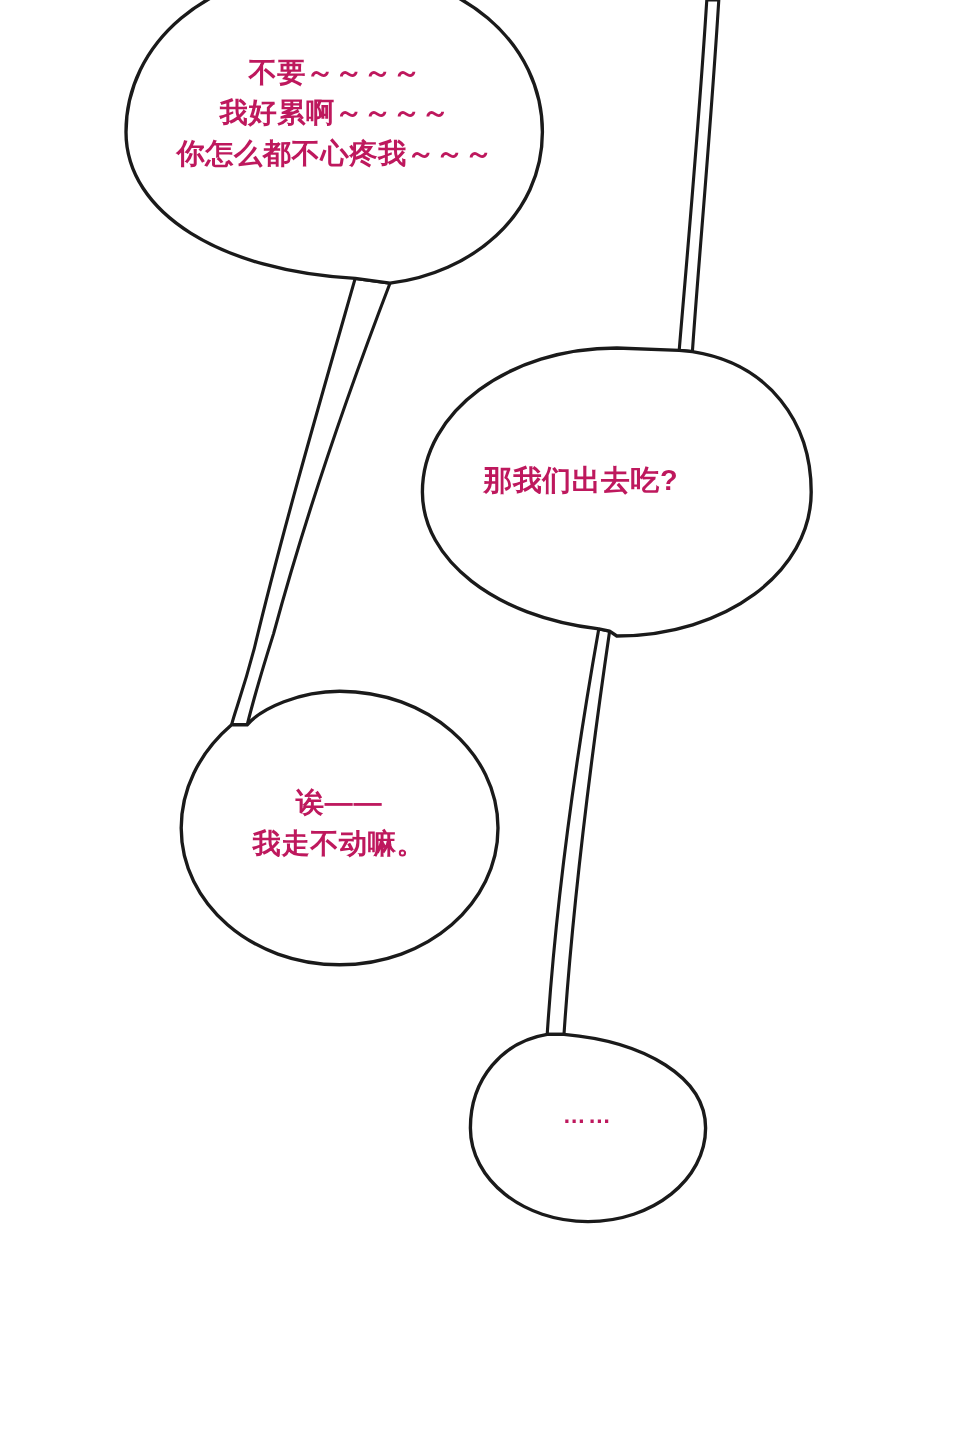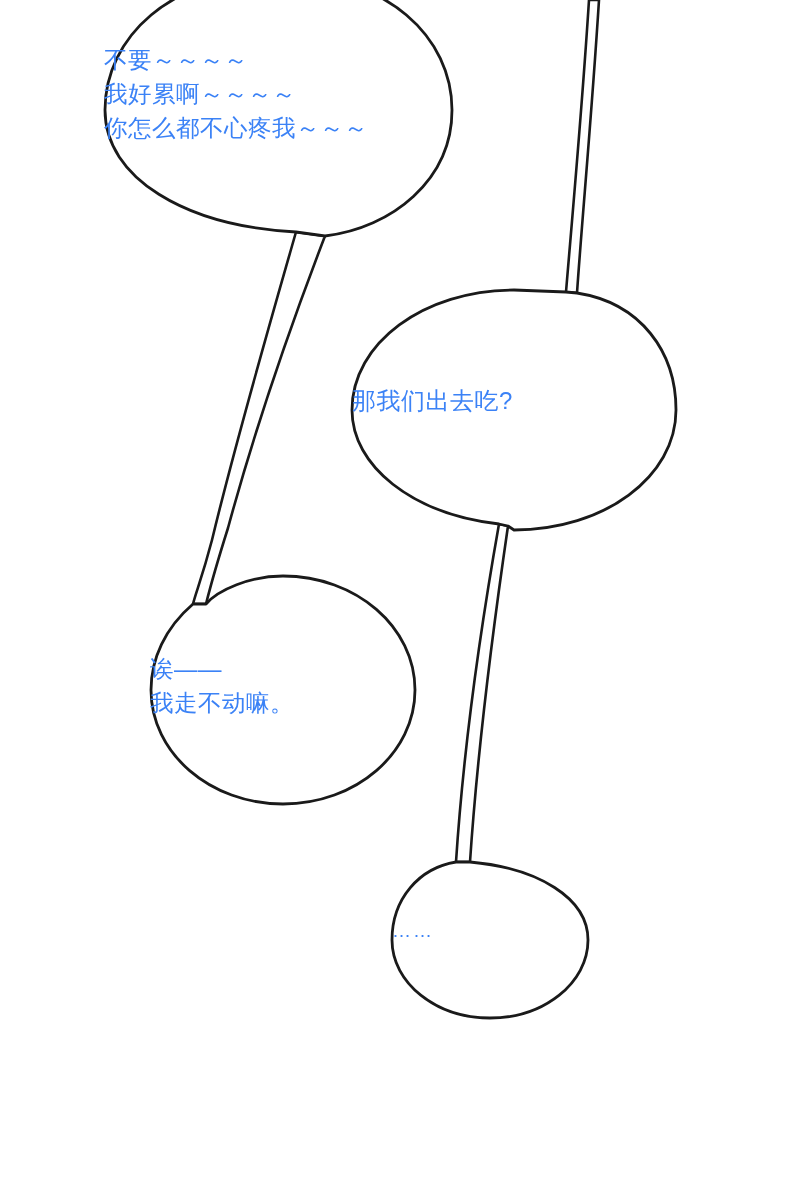"不要～～～～" .bubble-text { color: #3b82f6 -> #be185d; font-weight: 400 -> 700; text-align: none -> center }
